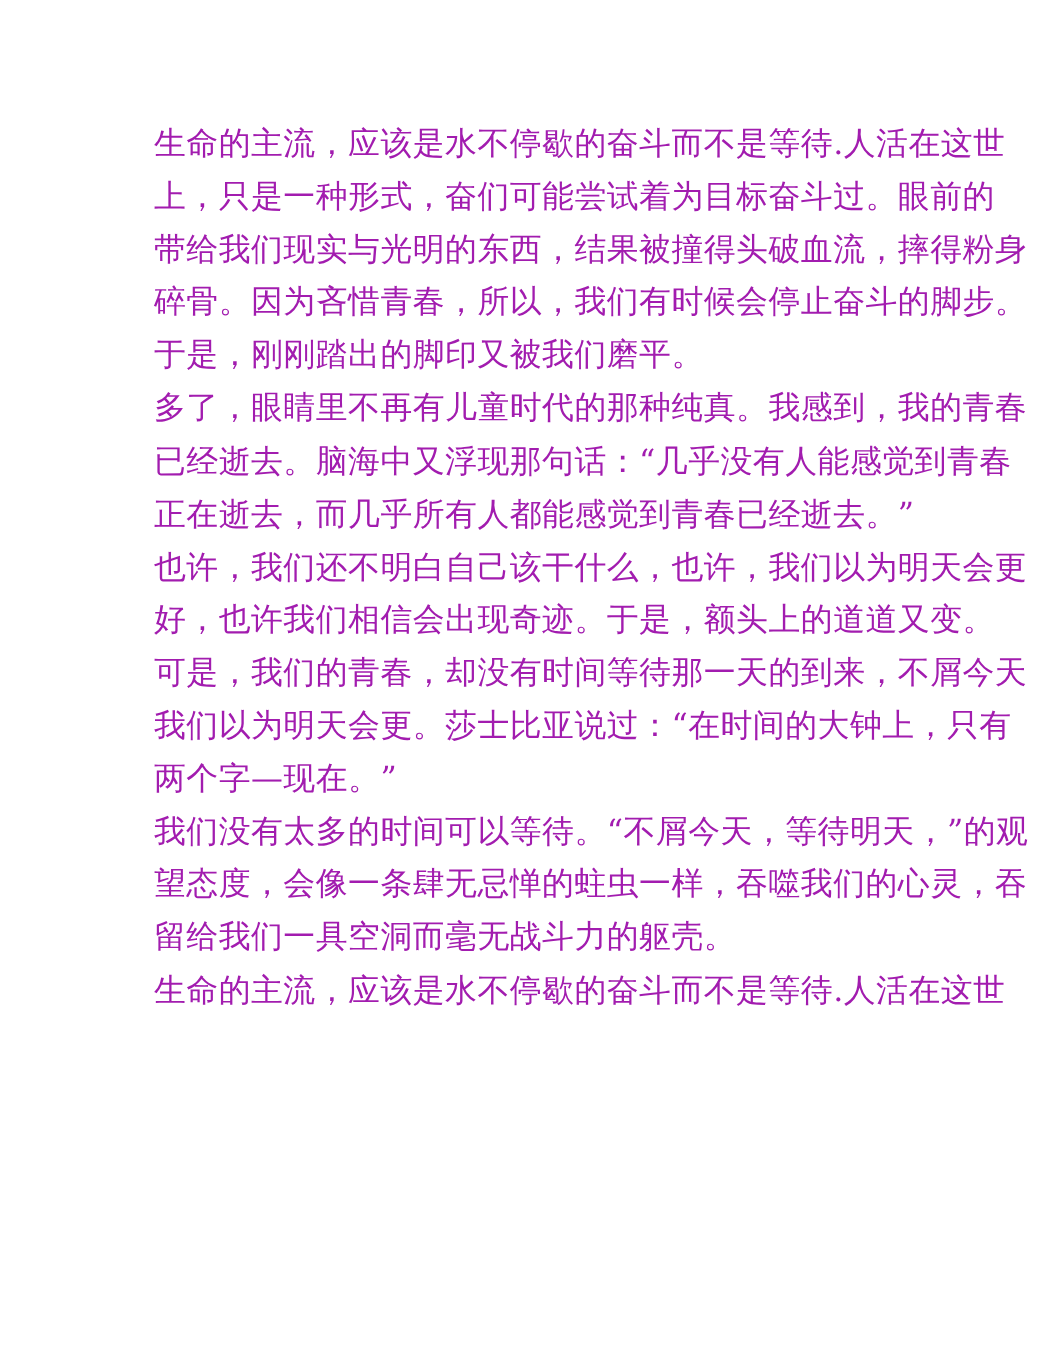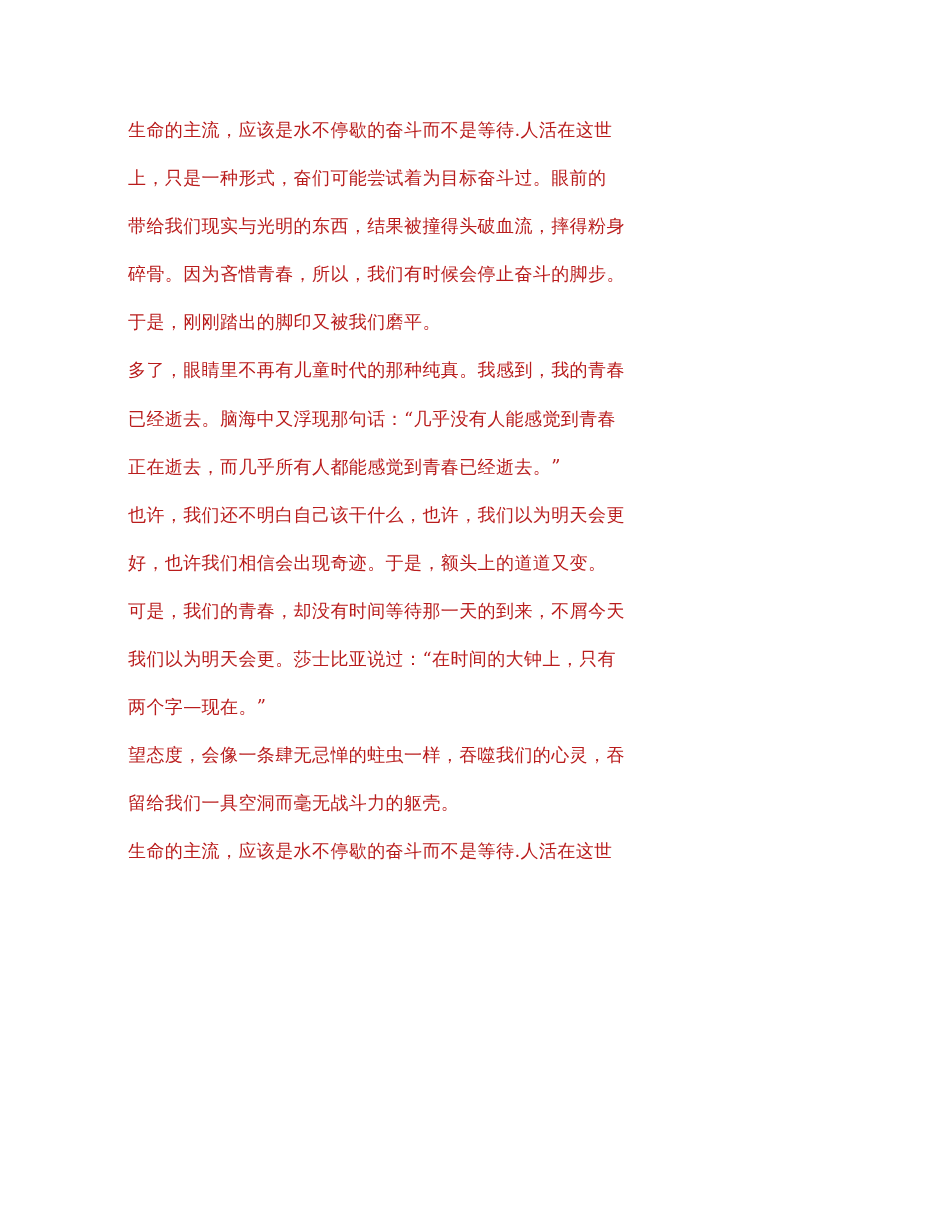"生命的主流，应该是水不停歇的奋斗而不是等待.人活在这世" .text-body { color: #b91c1c -> #a21caf; font-size: 18px -> 29px; left: 128px -> 140px }
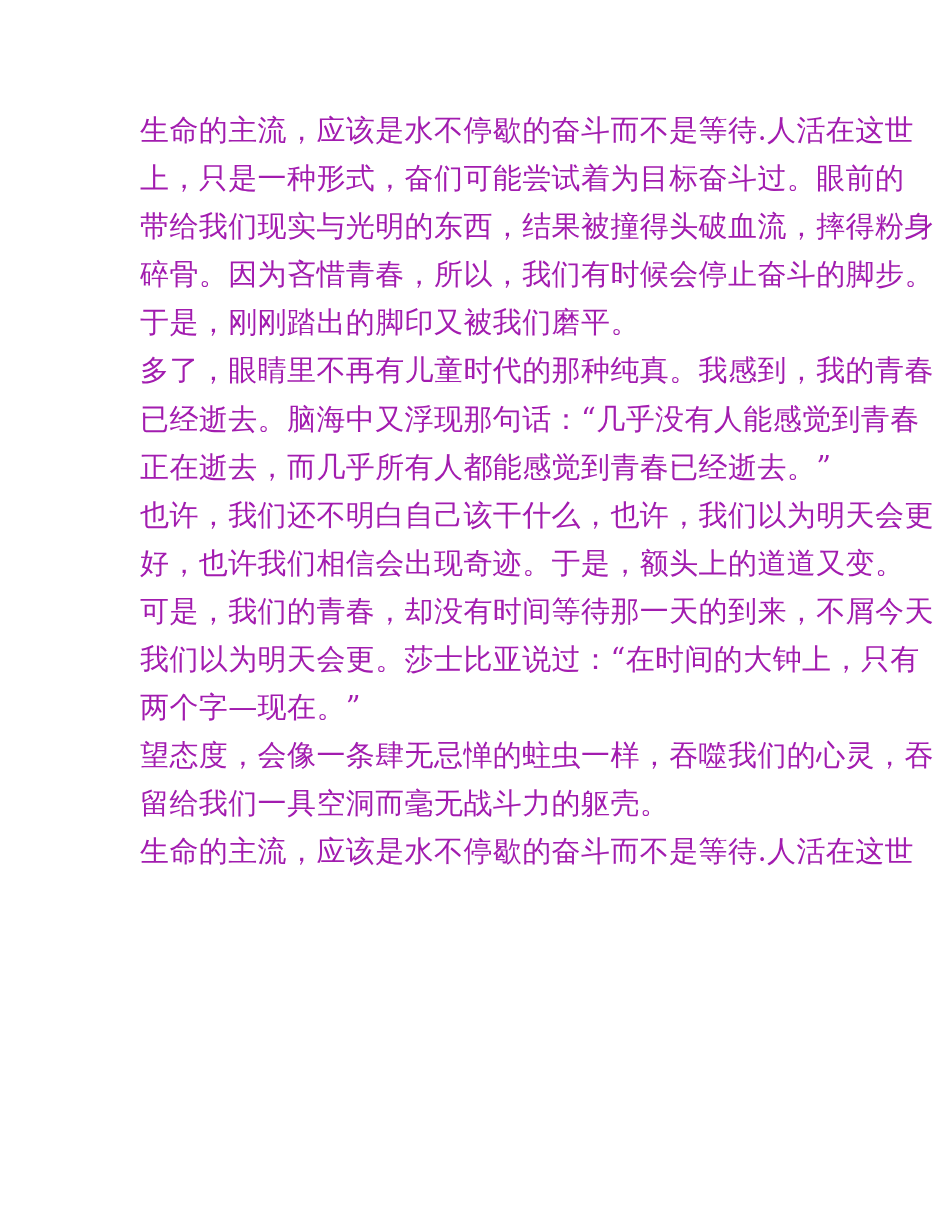"我们没有太多的时间可以等待。“不屑今天，等待明天，”的观" span.line { html: none -> <span>我们没有太多的时间可以等待。“不屑今天，等待明天，”的观</span> }
